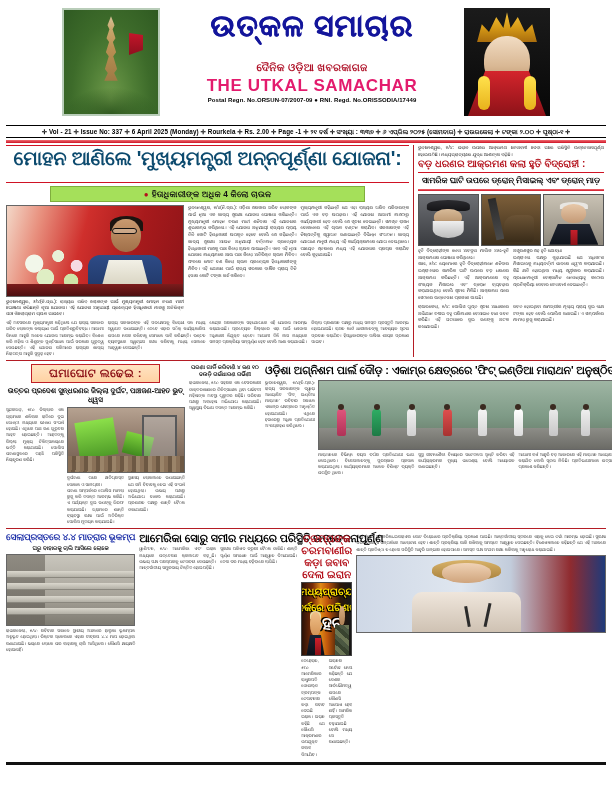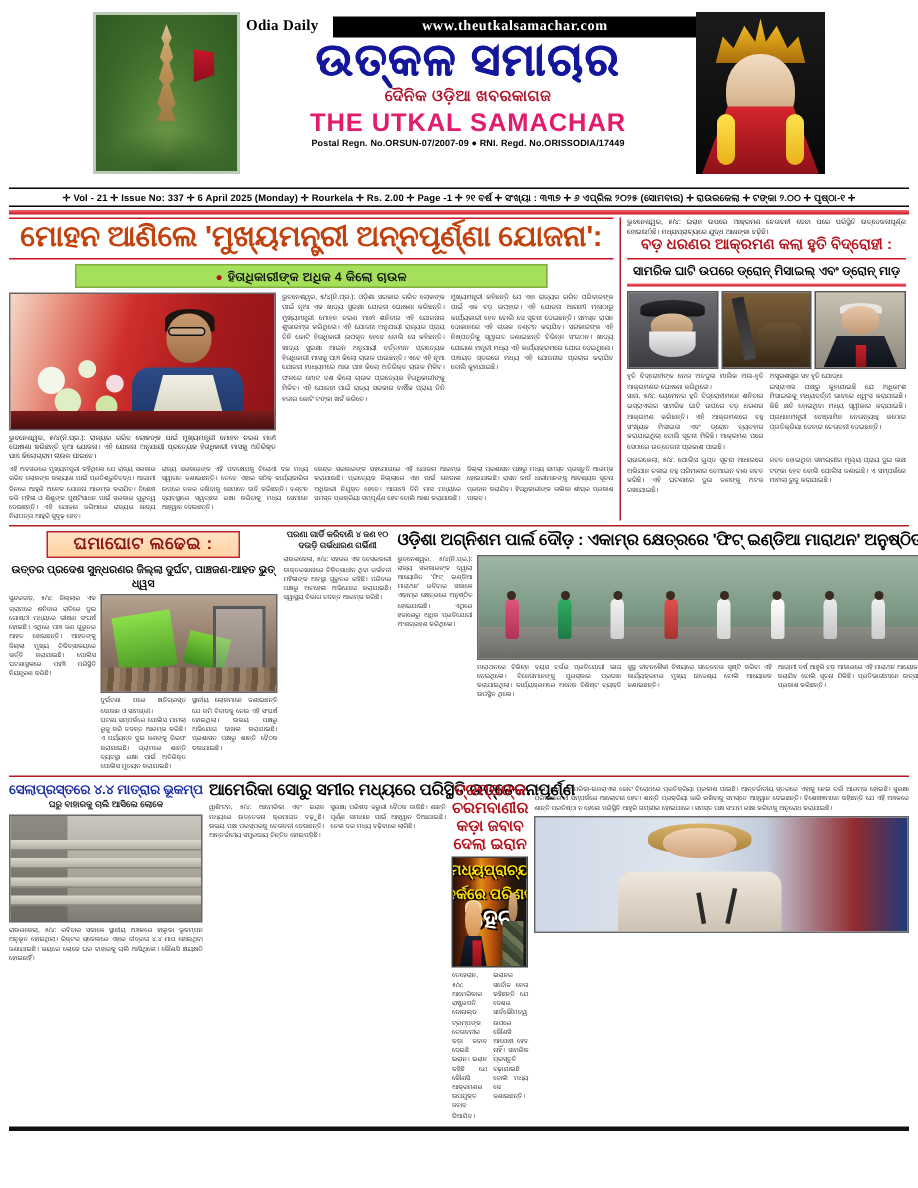"Odia Daily" div.mh-toprow { html: <div> <div>Odia Daily</div> <div>www.theutkalsamachar.com</div> </div> -> none }
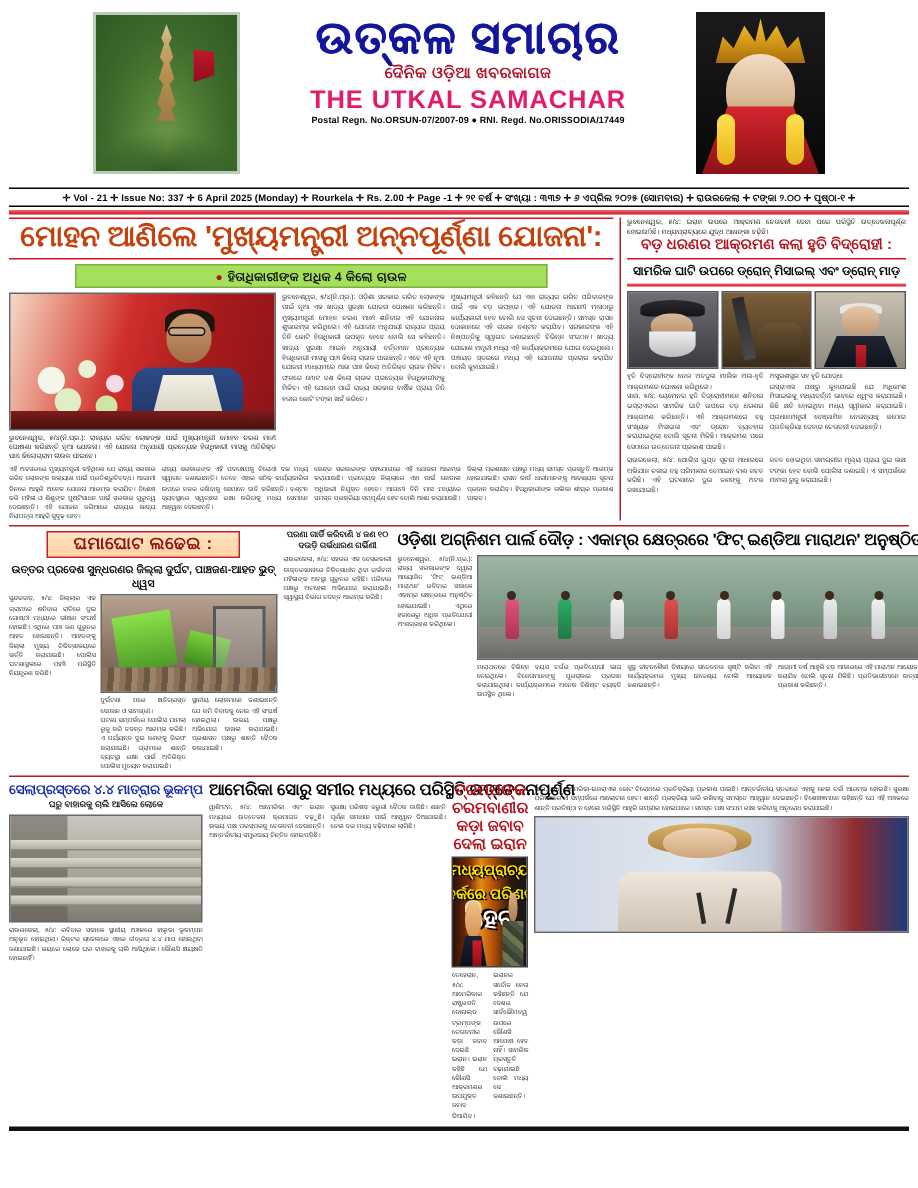"ଦୈନିକ ଓଡ଼ିଆ ଖବରକାଗଜ" .mh-sub-odia { margin-top: 1px -> 19px }
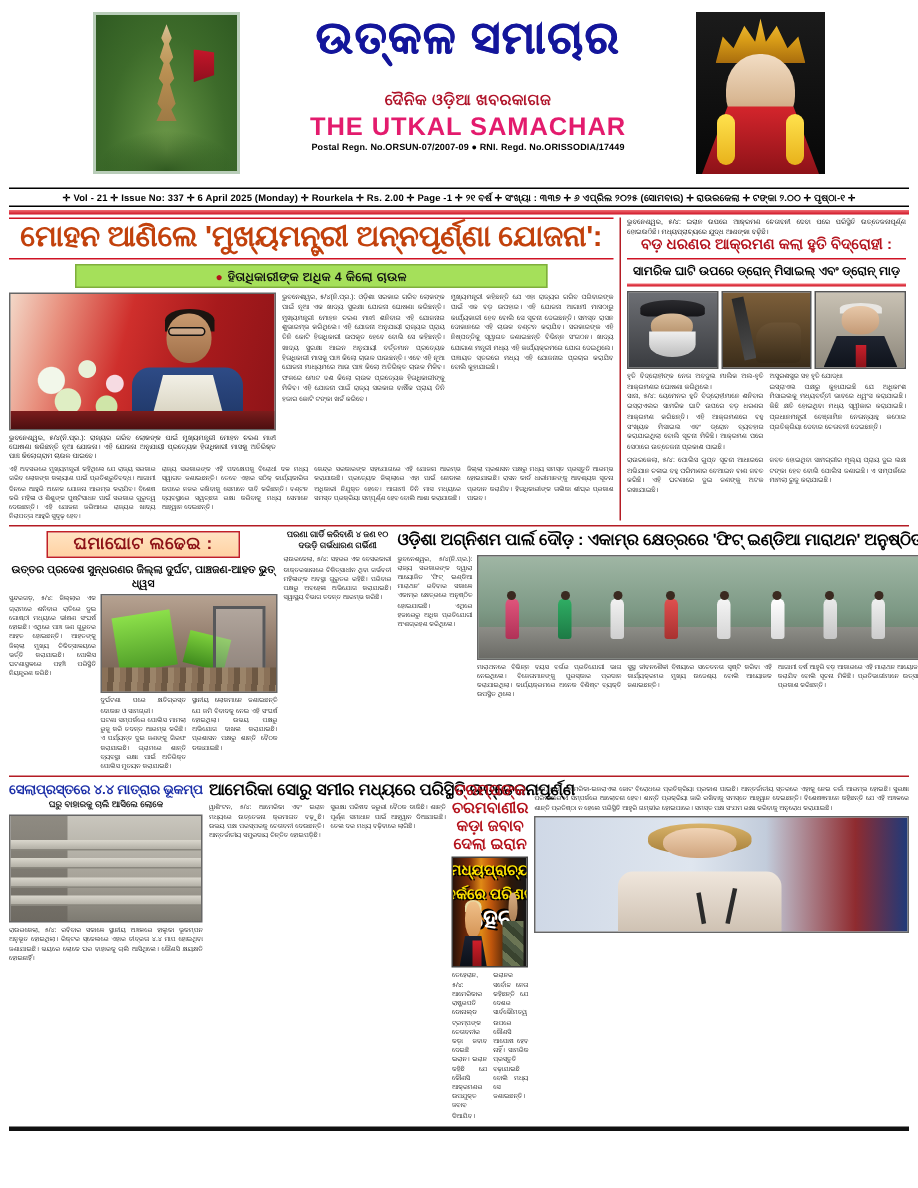"ମୋହନ ଆଣିଲେ 'ମୁଖ୍ୟମନ୍ତ୍ରୀ ଅନ୍ନପୂର୍ଣ୍ଣା" .lead-head { color: #c2410c -> #0c4a6e; padding: 2px 0 3px 0 -> 2px 0 13px 0 }
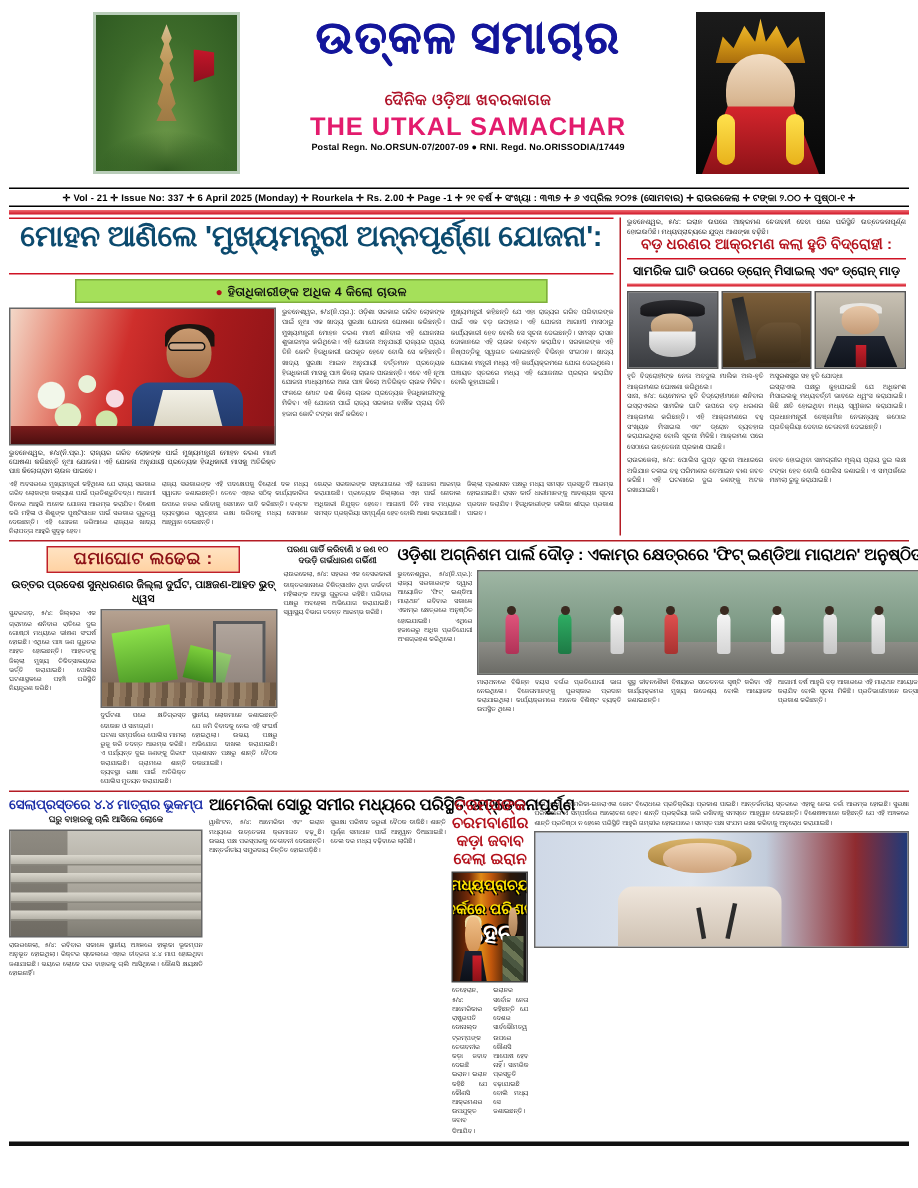"ବଡ଼ ଧରଣର ଆକ୍ରମଣ କଲା ହୁତି" .r-head { text-align: center -> left }
